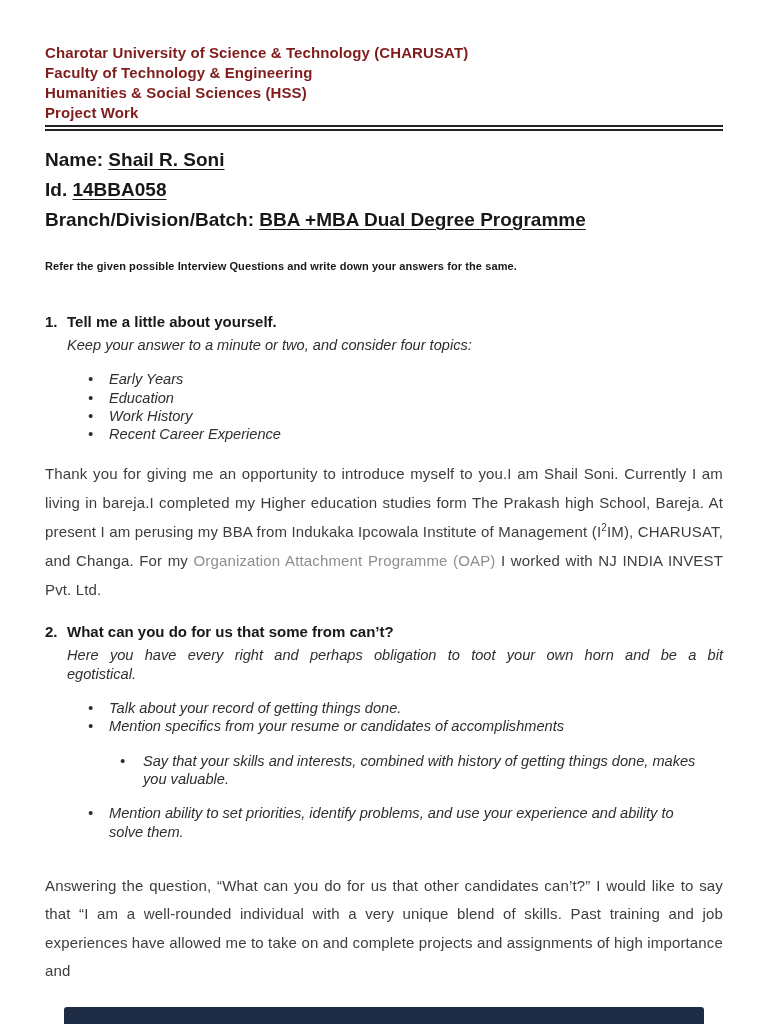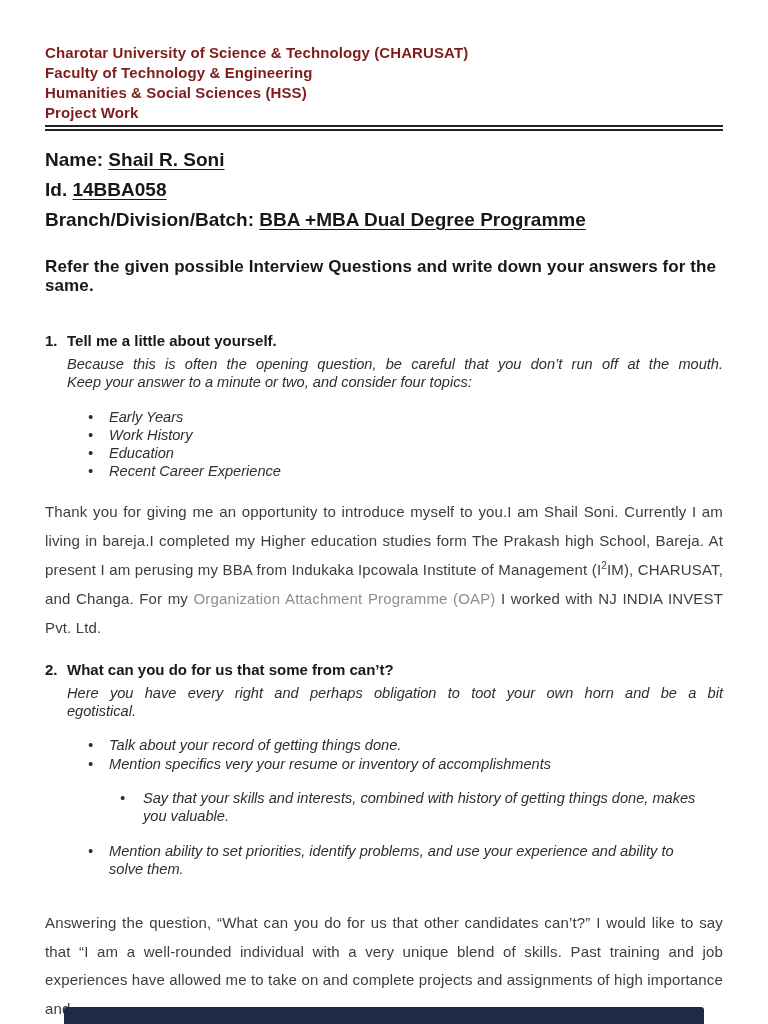"Refer the given possible Interview" .instruction { font-size: 17px -> 11px }
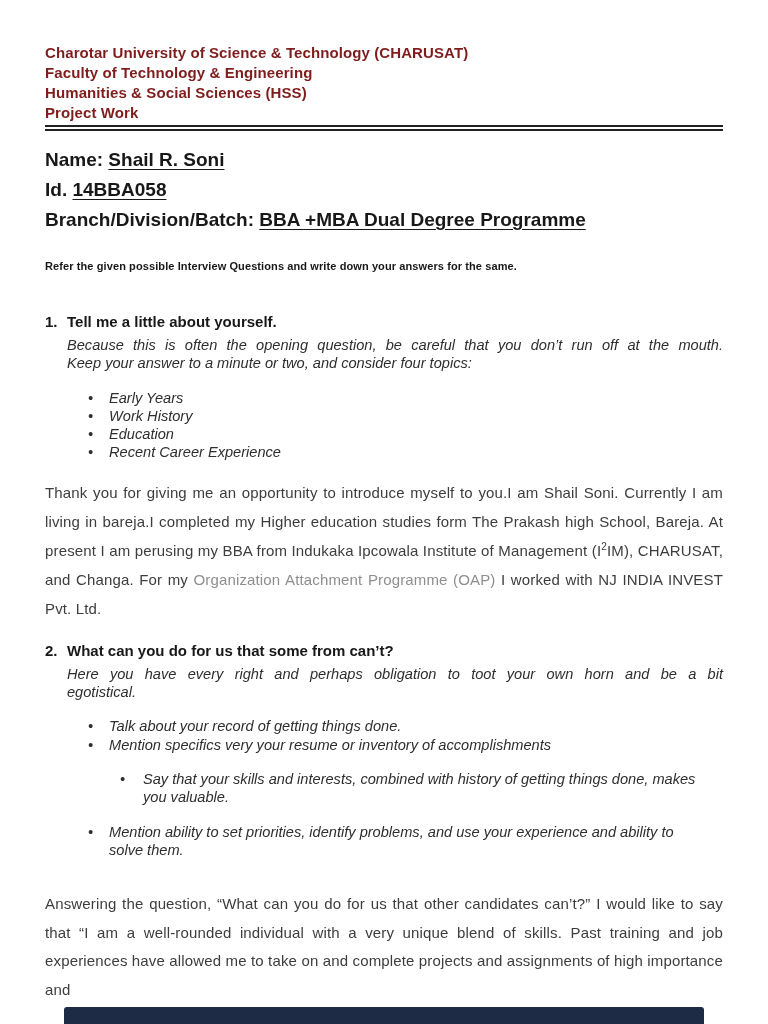"Because this is often the" div.g-just { html: <div>Because this is often the opening question, be careful that you don’t run off at the mouth.</div> -> none }
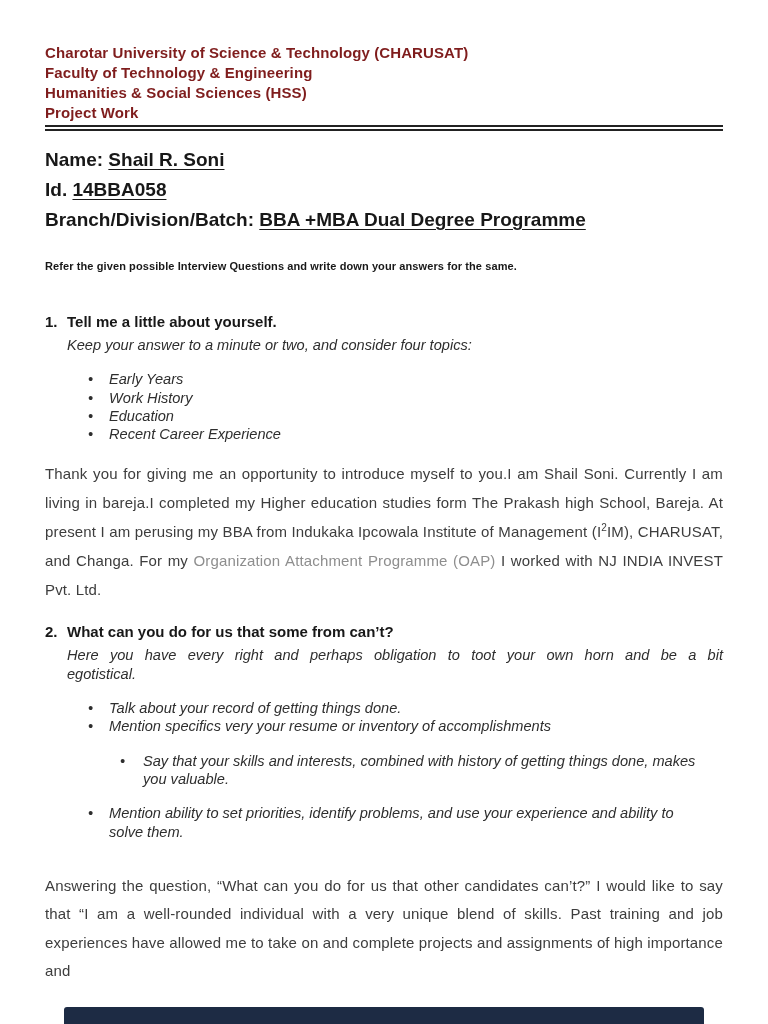"Work History" li { order: before "Education" -> after "Education" }
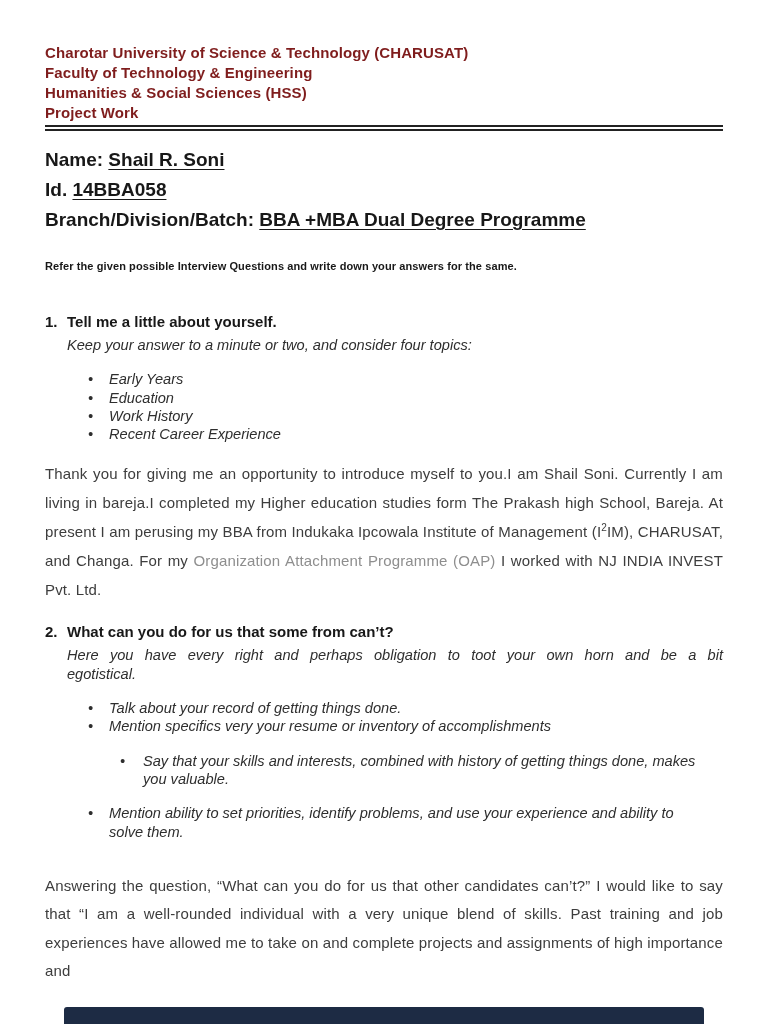"Mention specifics very your resume" li { text: very your resume or inventory -> from your resume or candidates }
